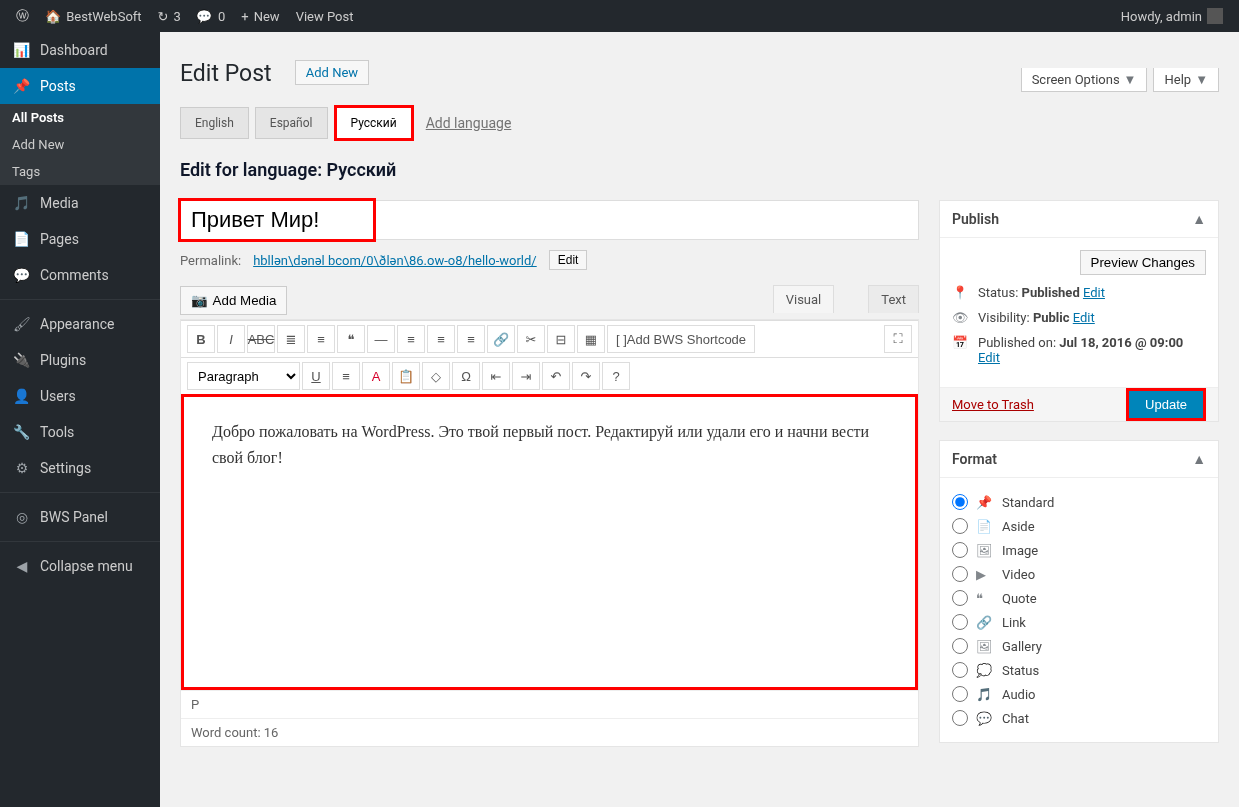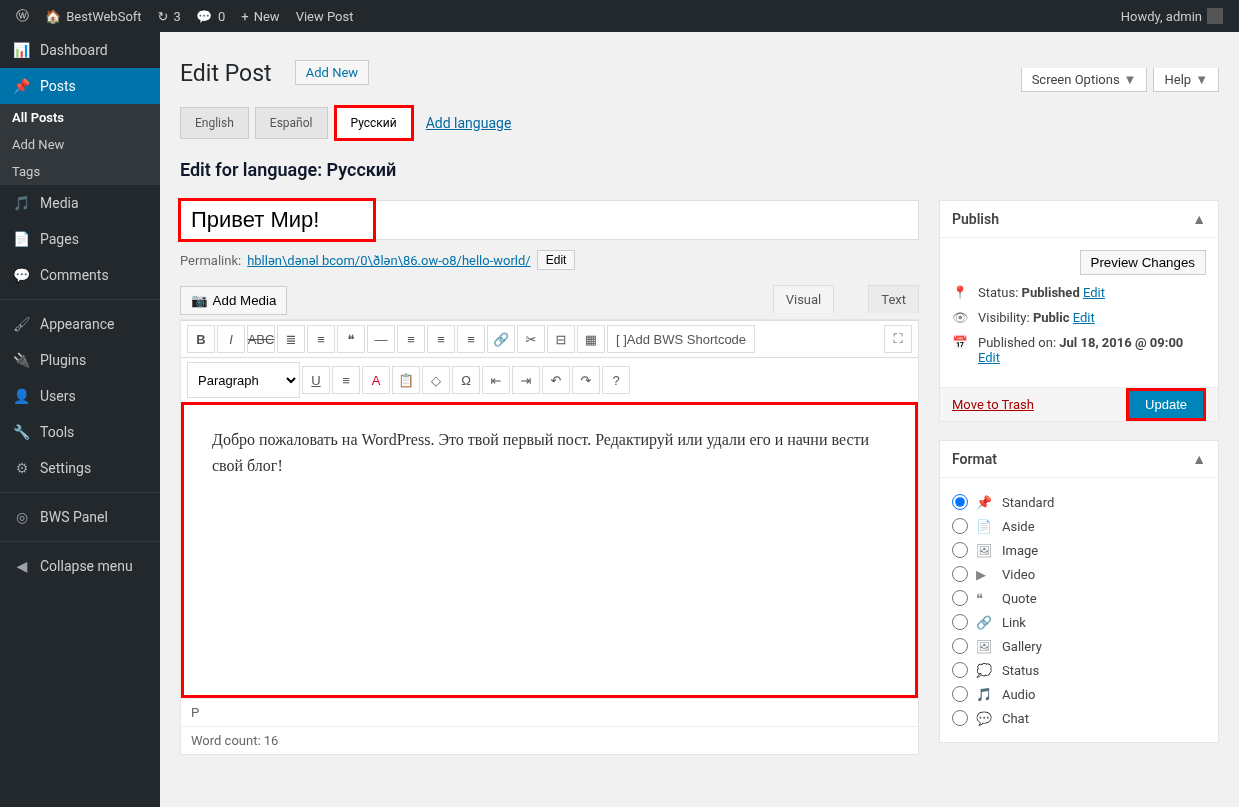"Add language" .add-lang-link { color: #0369a1 -> #737373 }
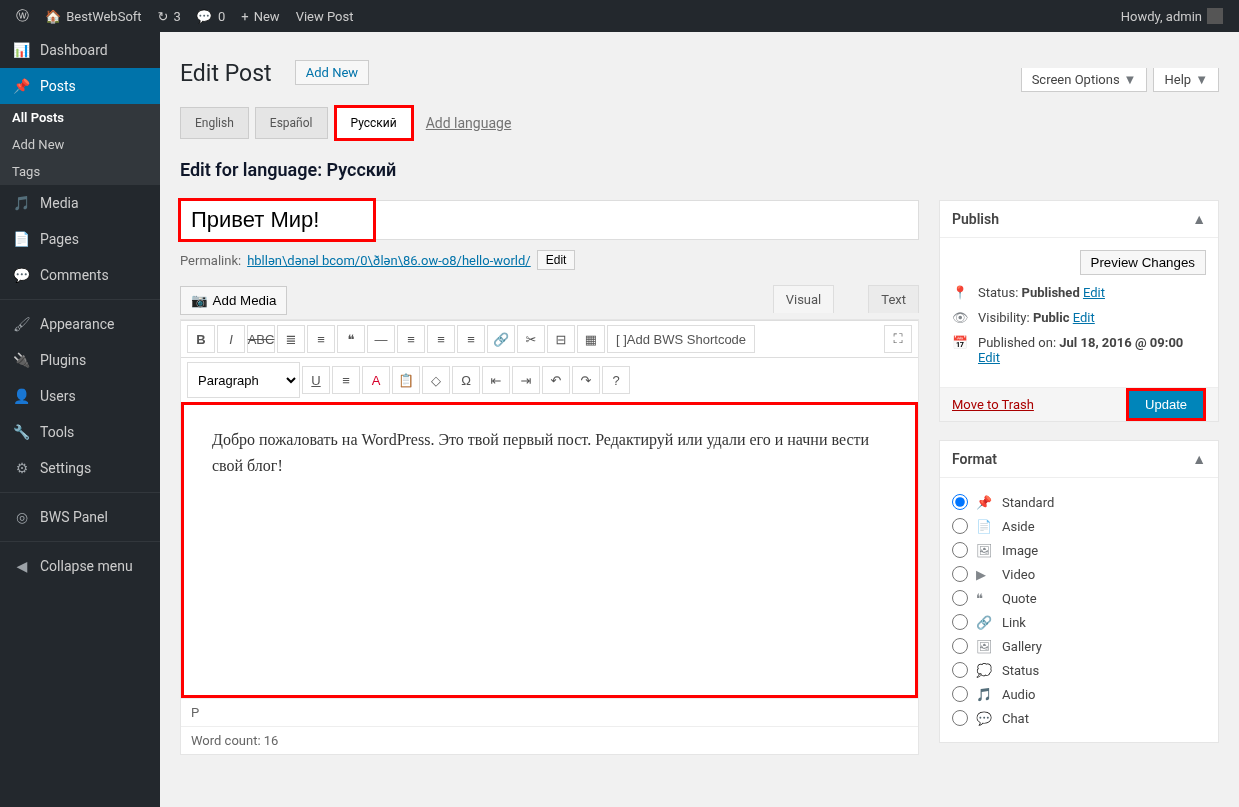"Permalink:" .permalink-row { gap: 6px -> 12px }
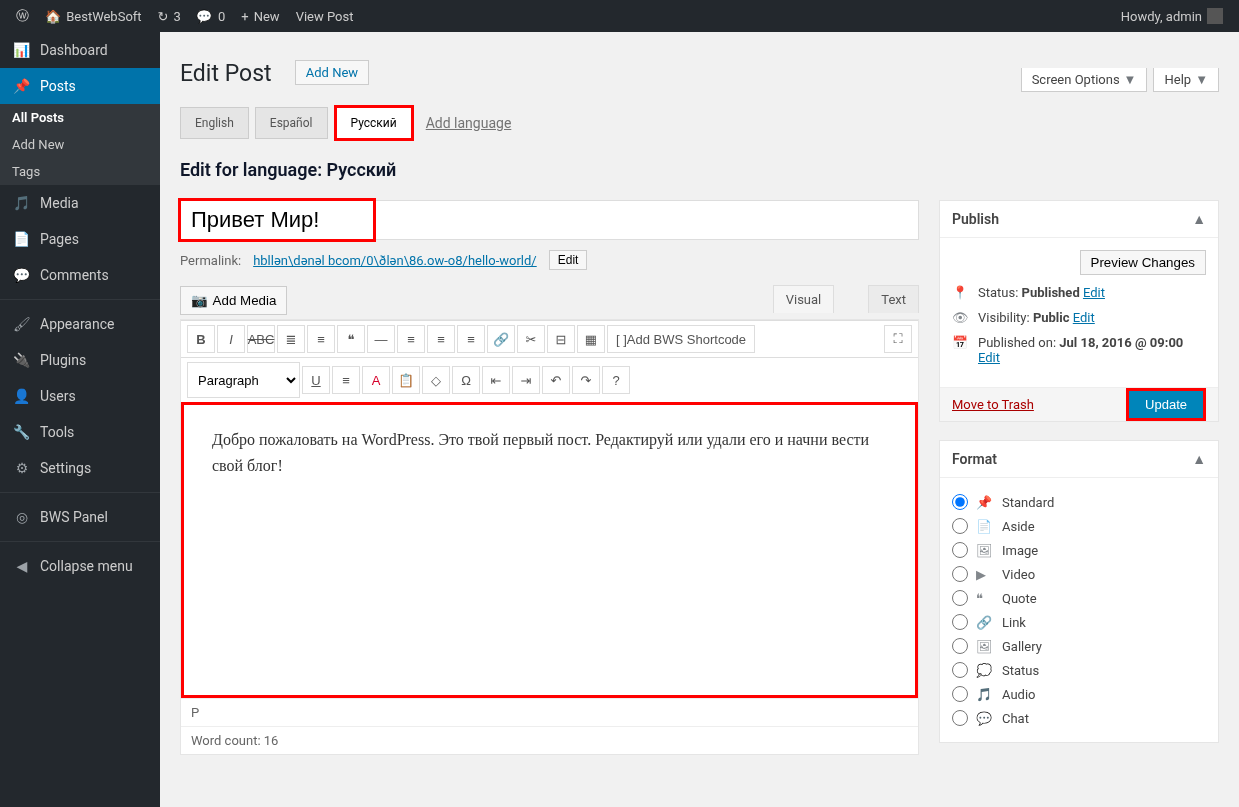"Paragraph" .para-select { height: 36px -> 28px }
